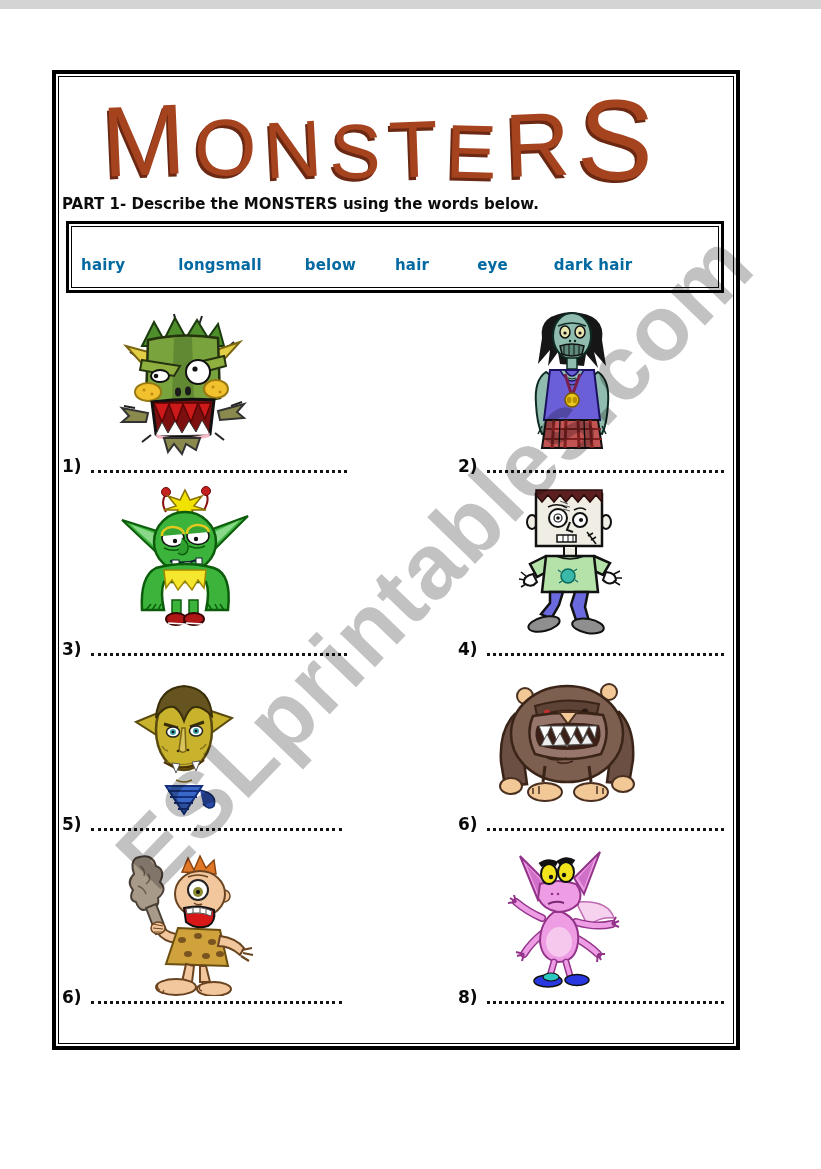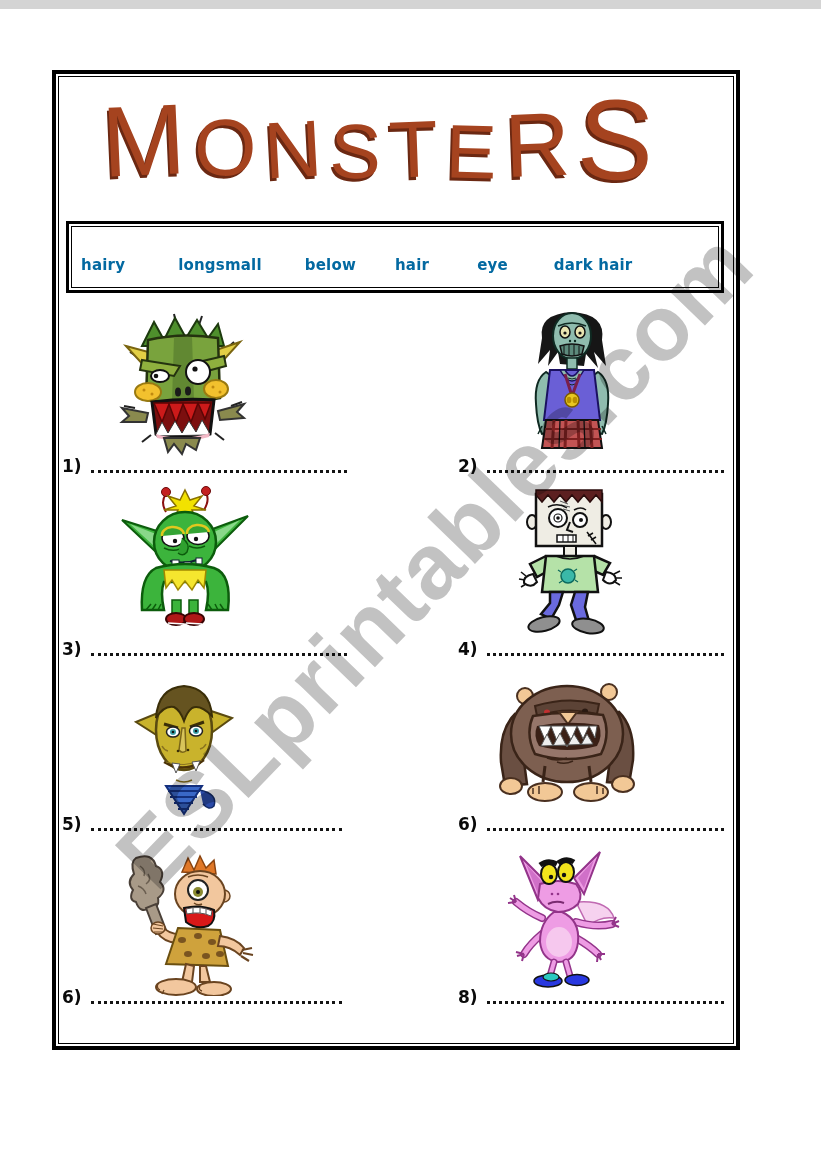"PART 1- Describe the MONSTERS" div.instruction { html: none -> <div>PART 1- Describe the MONSTERS using the words below.</div> }
